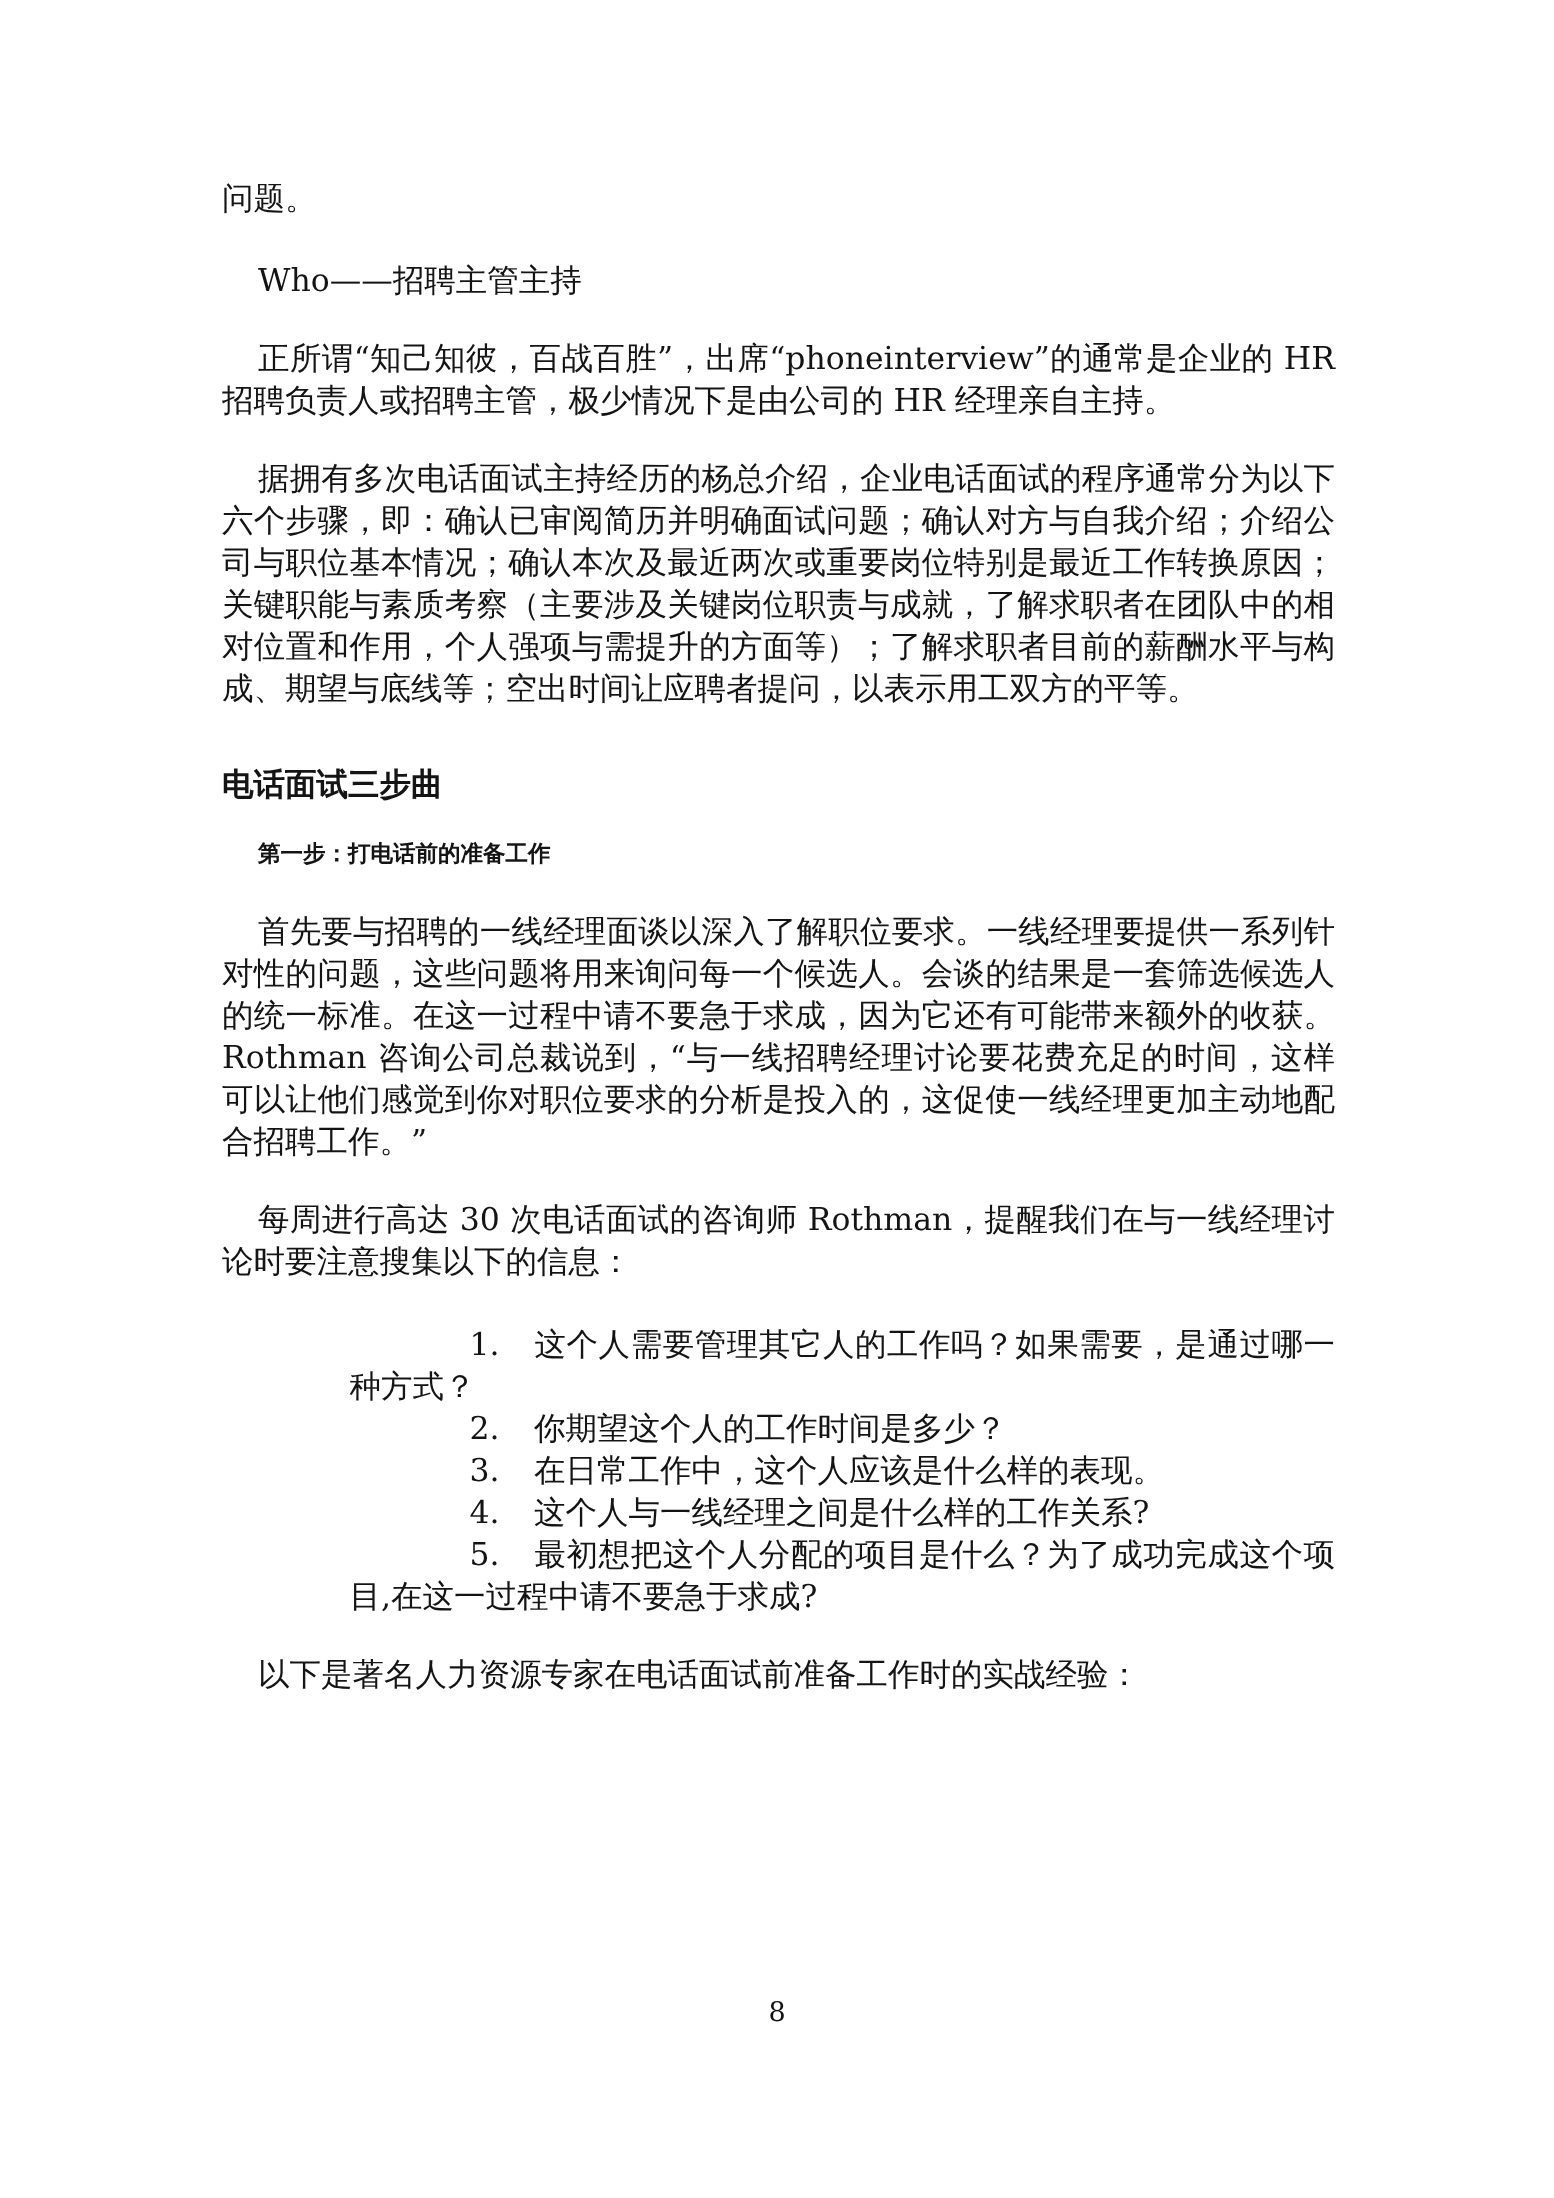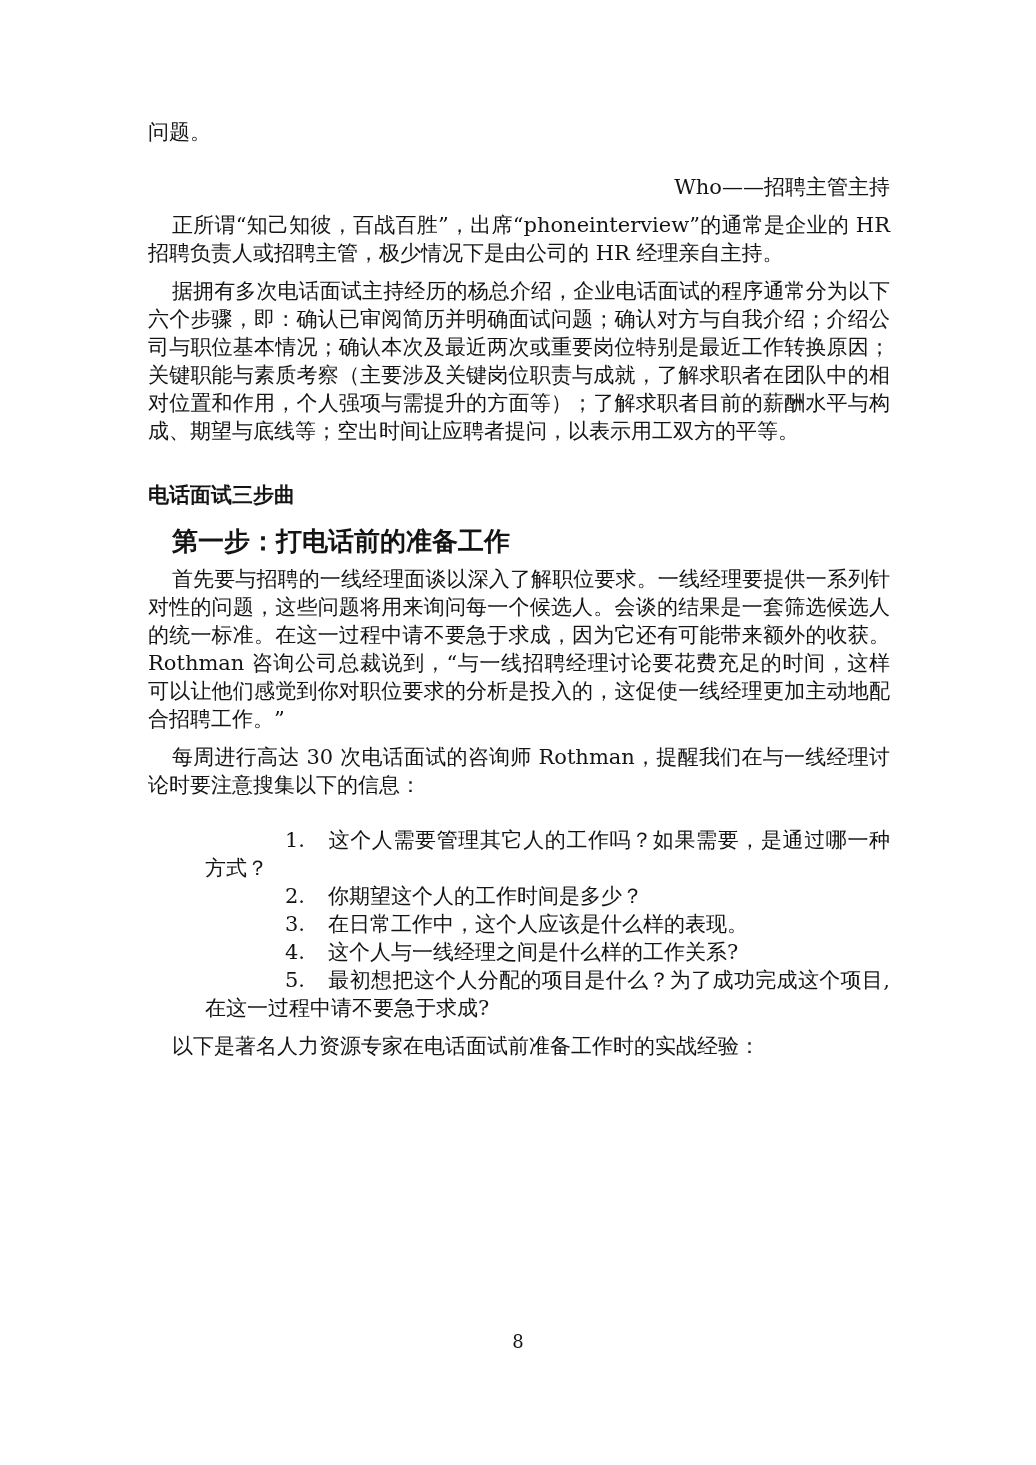"Who——招聘主管主持" .standalone-line { text-align: right -> none }
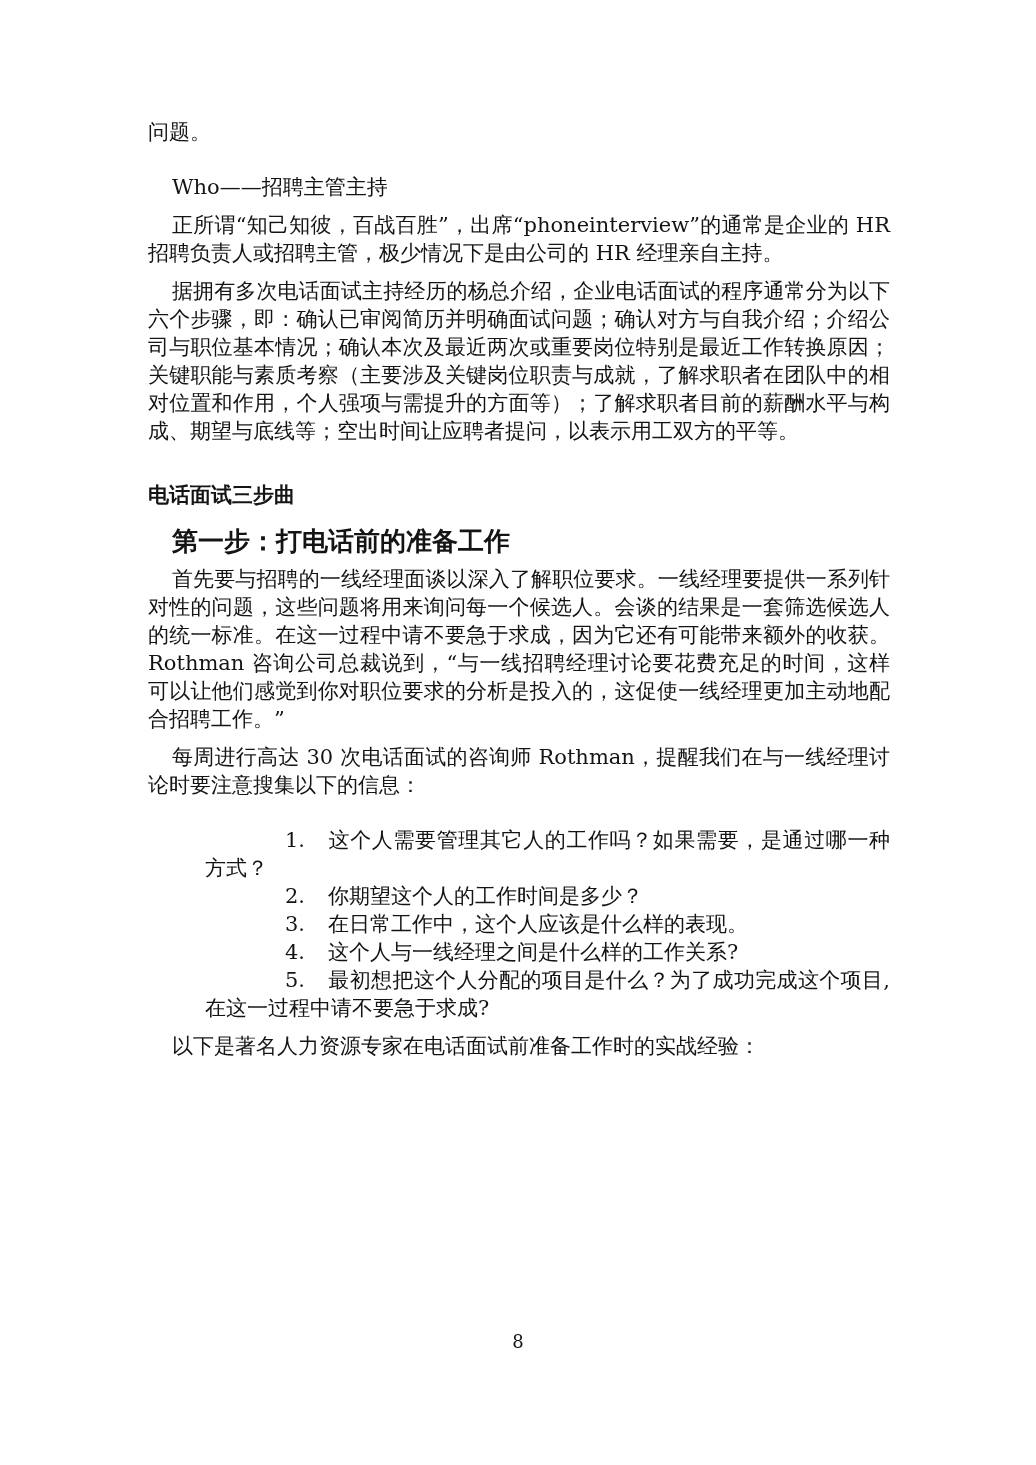"正所谓“知己知彼，百战百胜”，出席“phoneinterview”的通常是企业的" .gap { margin-top: 10px -> 24px }
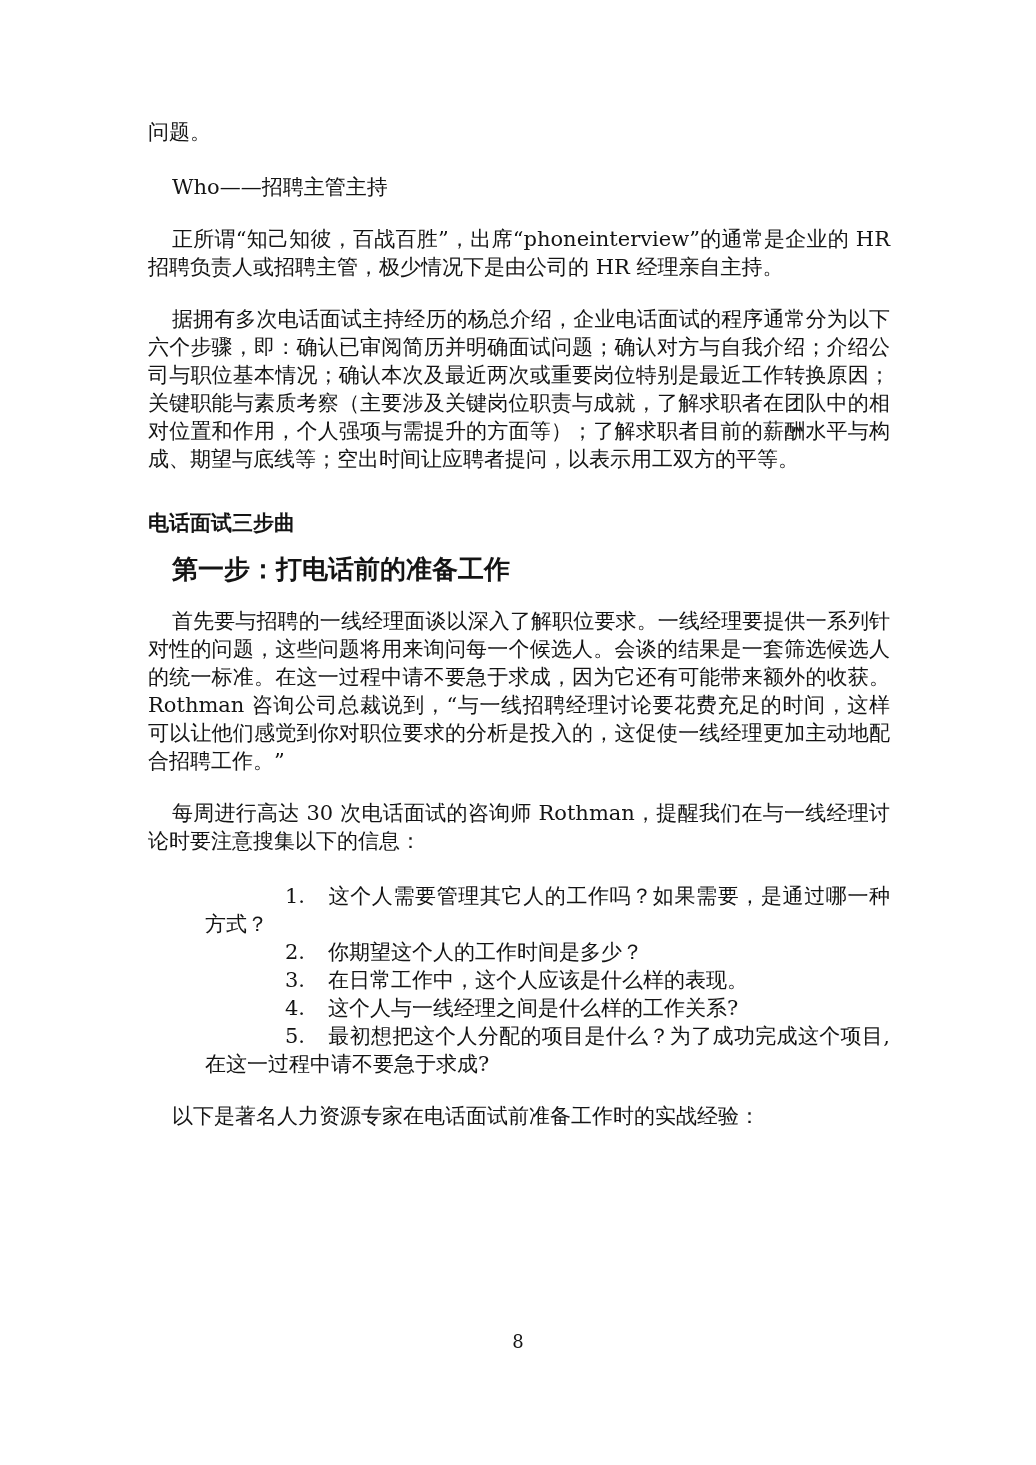"第一步：打电话前的准备工作" .sub-heading { font-size: 26px -> 15px }
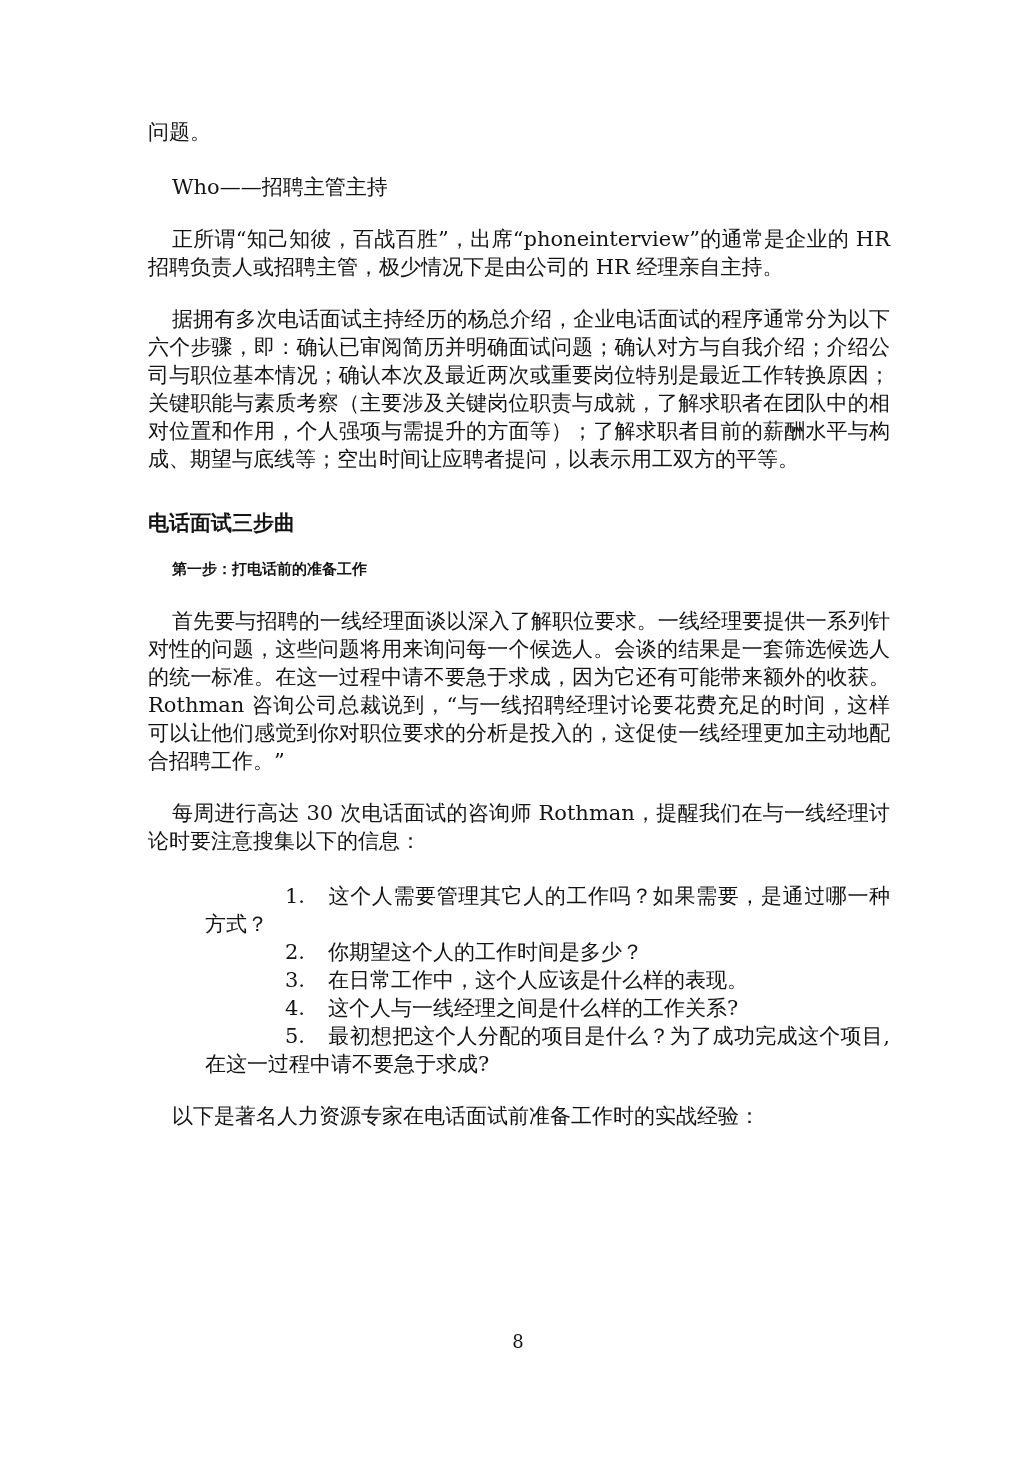"1. 这个人需要管理其它人的工作吗？如果需要，是通过哪一种方式？" .question-item { margin-left: none -> 28px }
